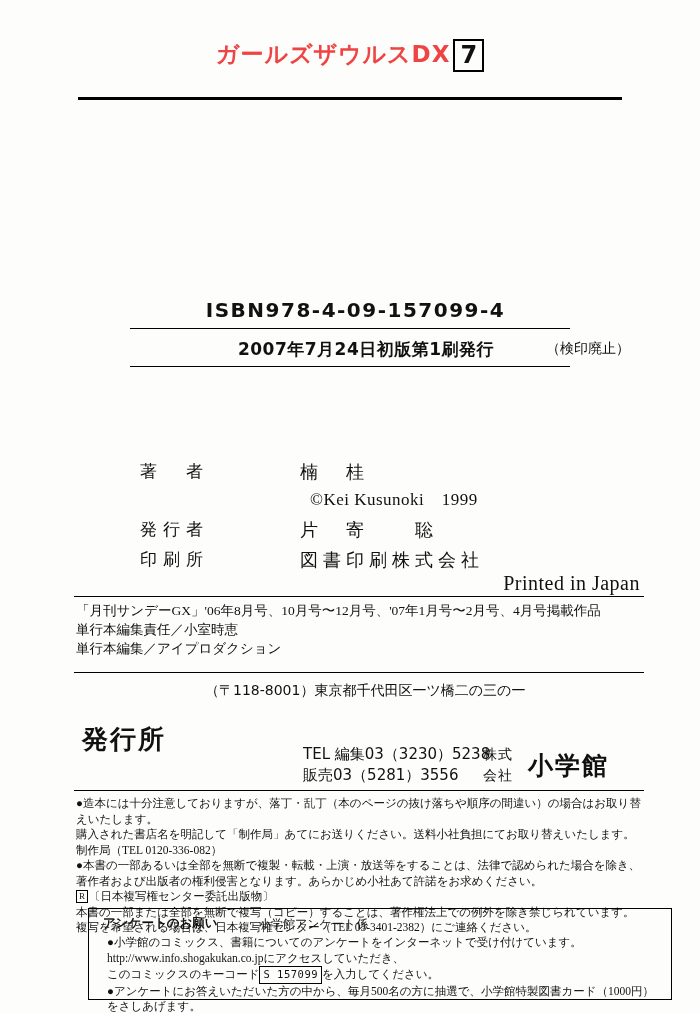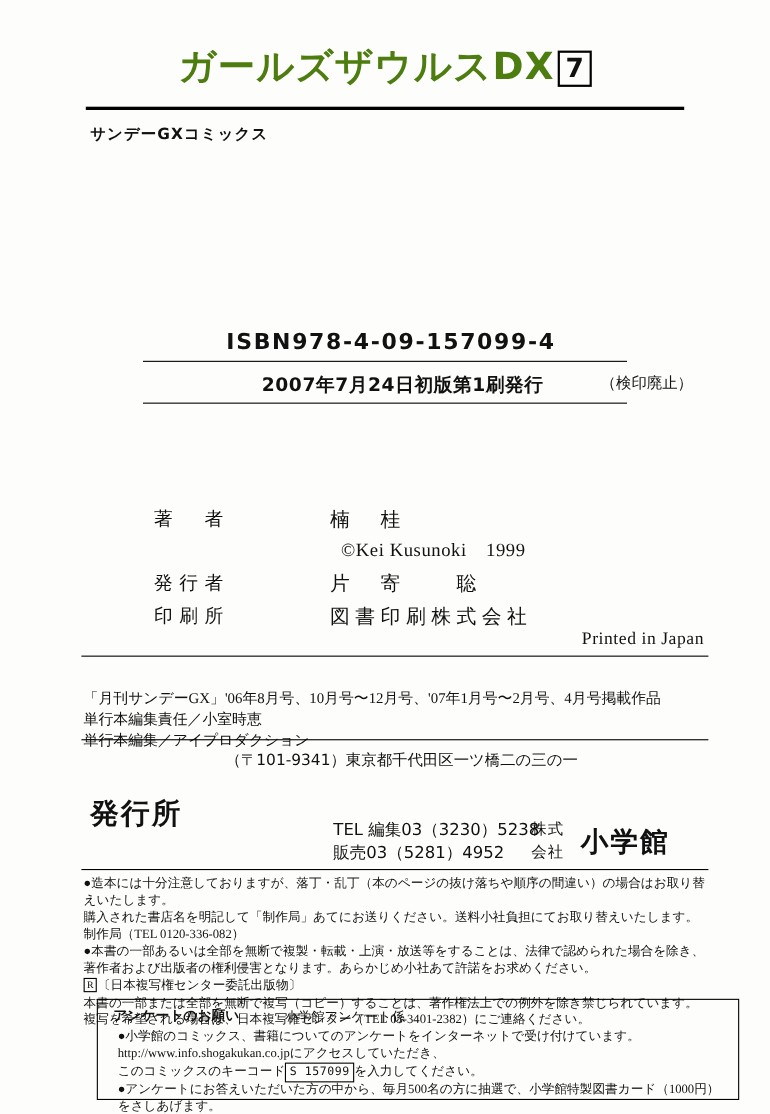"ガールズザウルスDX" .series-title { color: #4d7c0f -> #ef4444; font-size: 34px -> 23px }
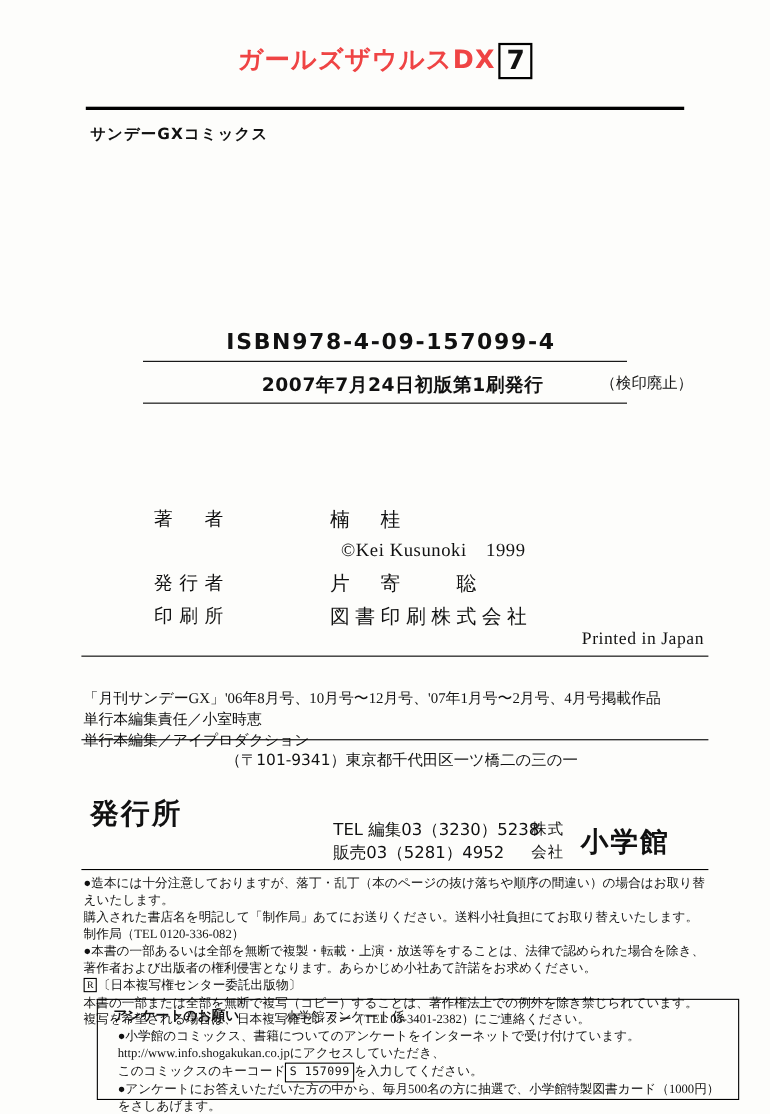"サンデーGXコミックス" div.imprint { html: <div>サンデーGXコミックス</div> -> none }
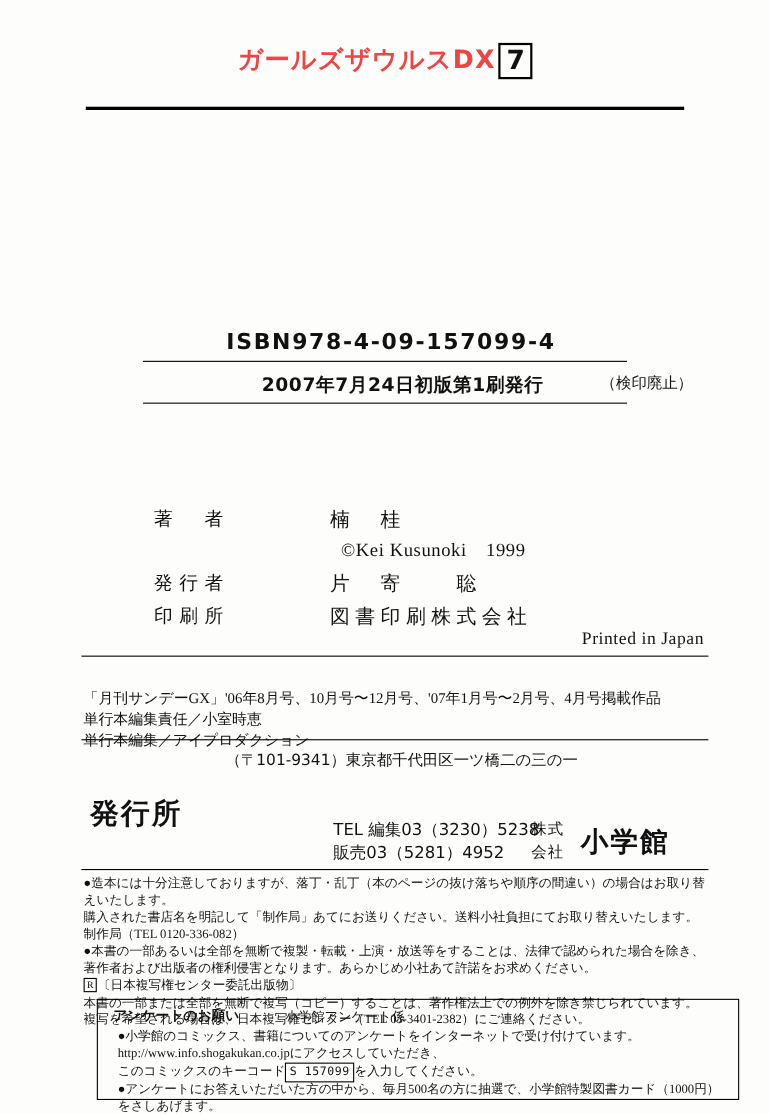"Printed in Japan" .printed-in { font-size: 16px -> 20px }
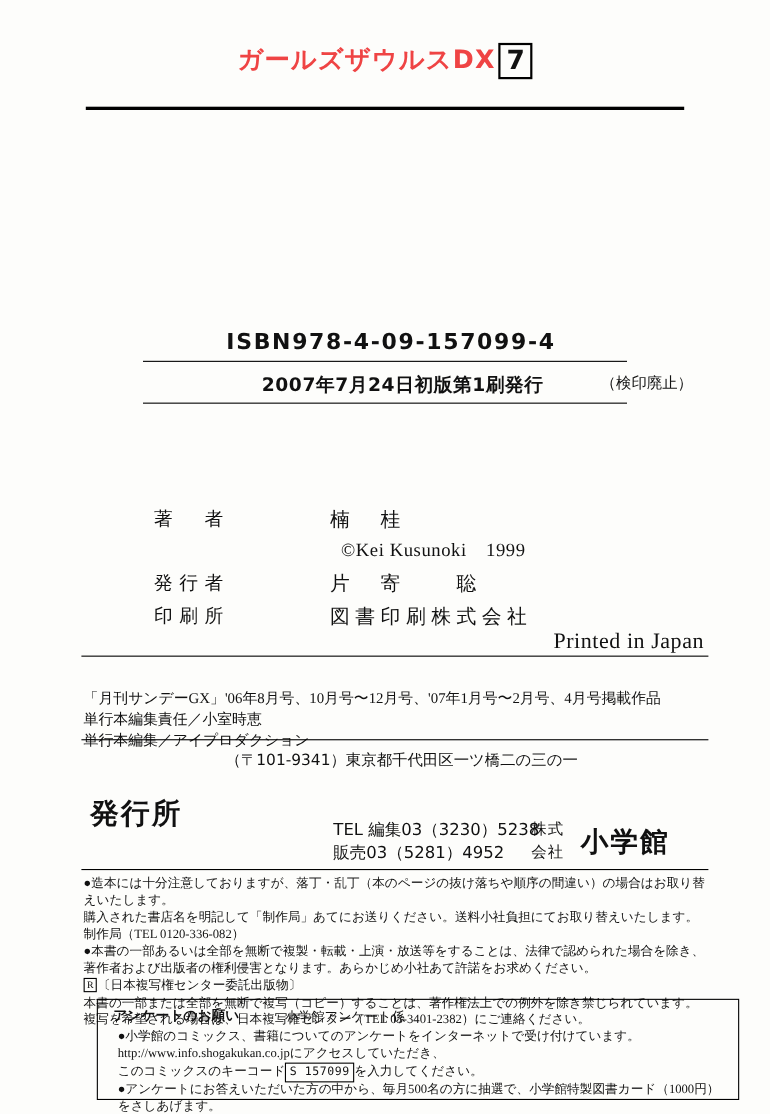"「月刊サンデーGX」'06年8月号、10月号〜12月号、'07年1月号〜2月号、" .notes { margin-top: 24px -> none }
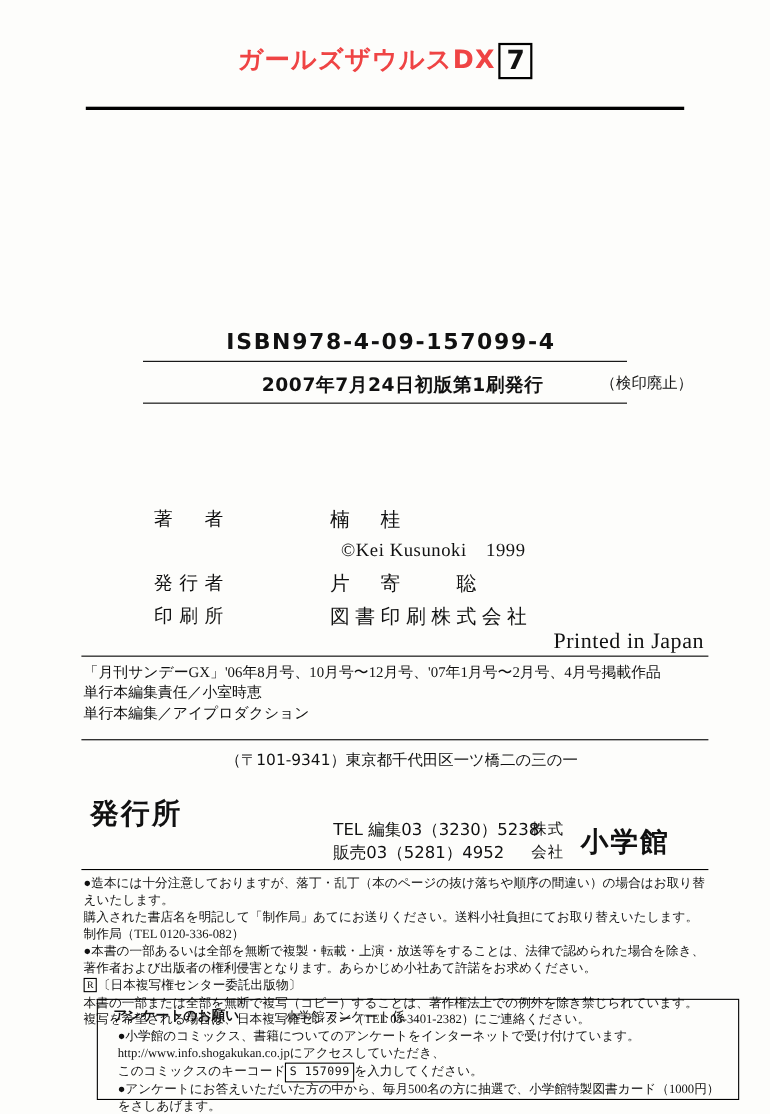"（〒101-9341）東京都千代田区一ツ橋二の三の一" div.address { text: 101-9341 -> 118-8001 }
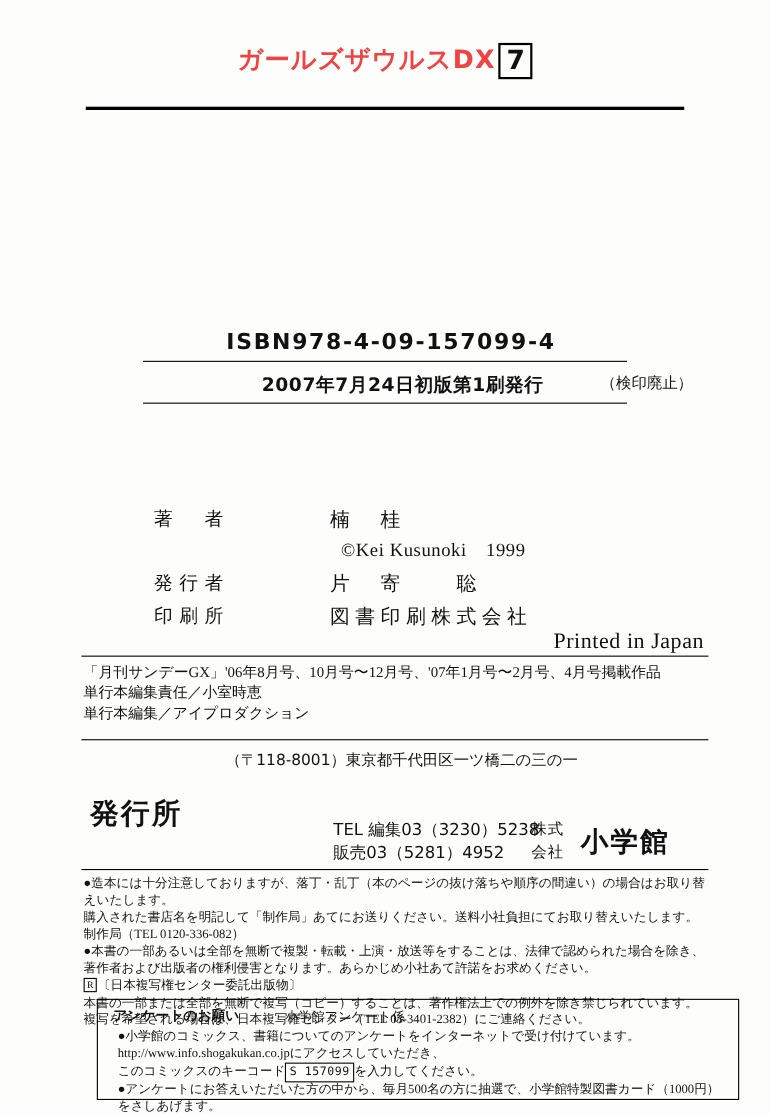"販売03（5281）4952" div { text: 4952 -> 3556 }
